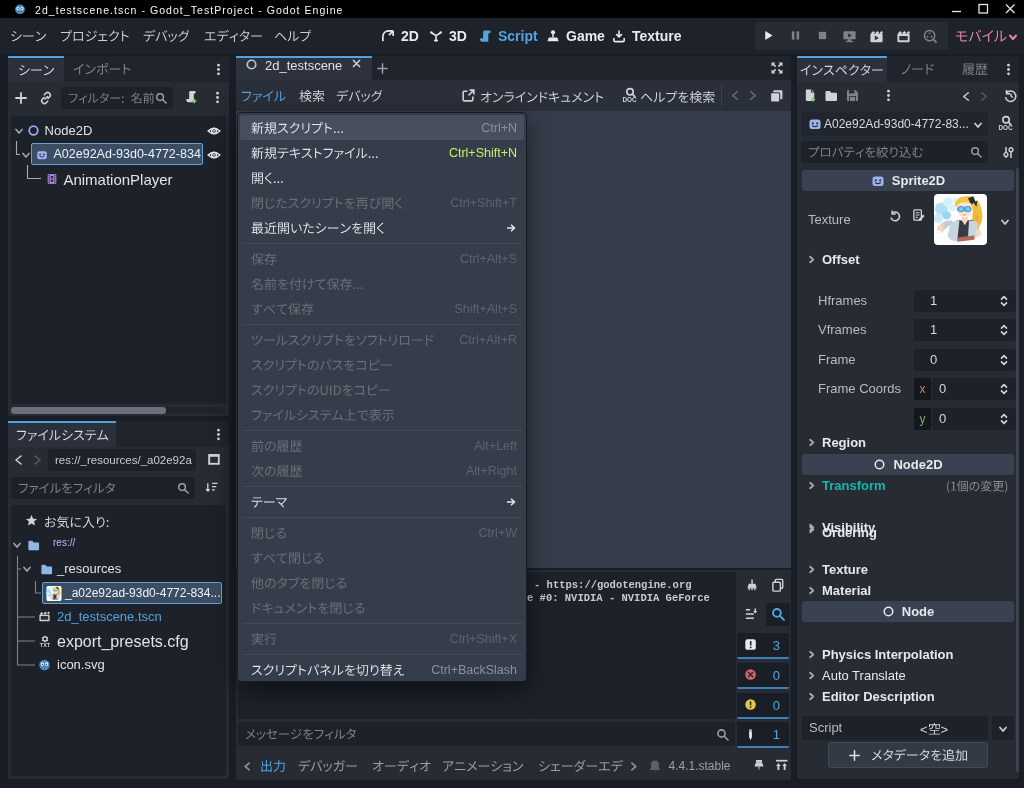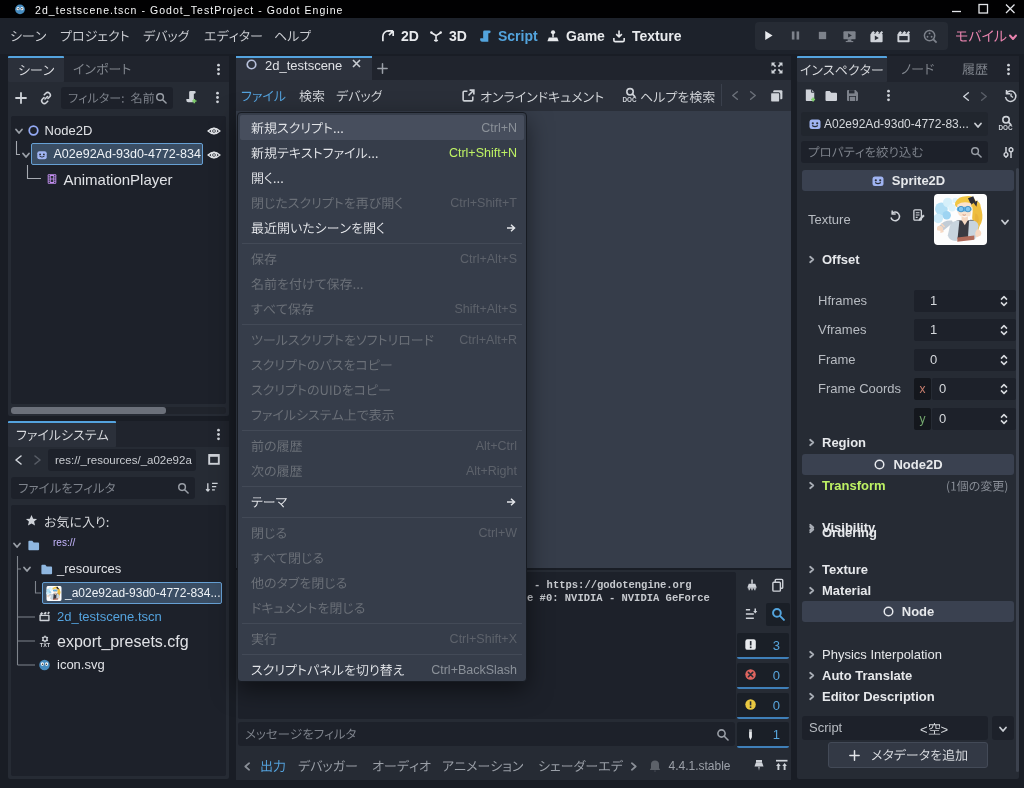"Alt+Ctrl" span.msc { text: Alt+Ctrl -> Alt+Left }
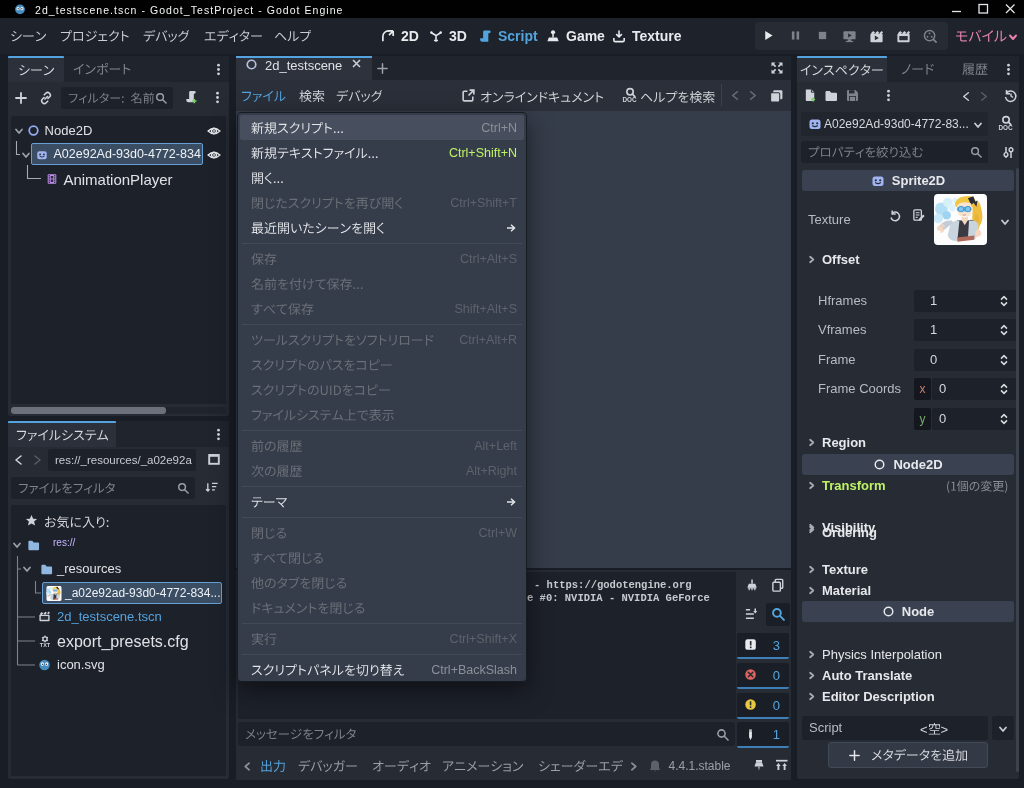"Transform" span { color: #bef264 -> #14b8a6 }
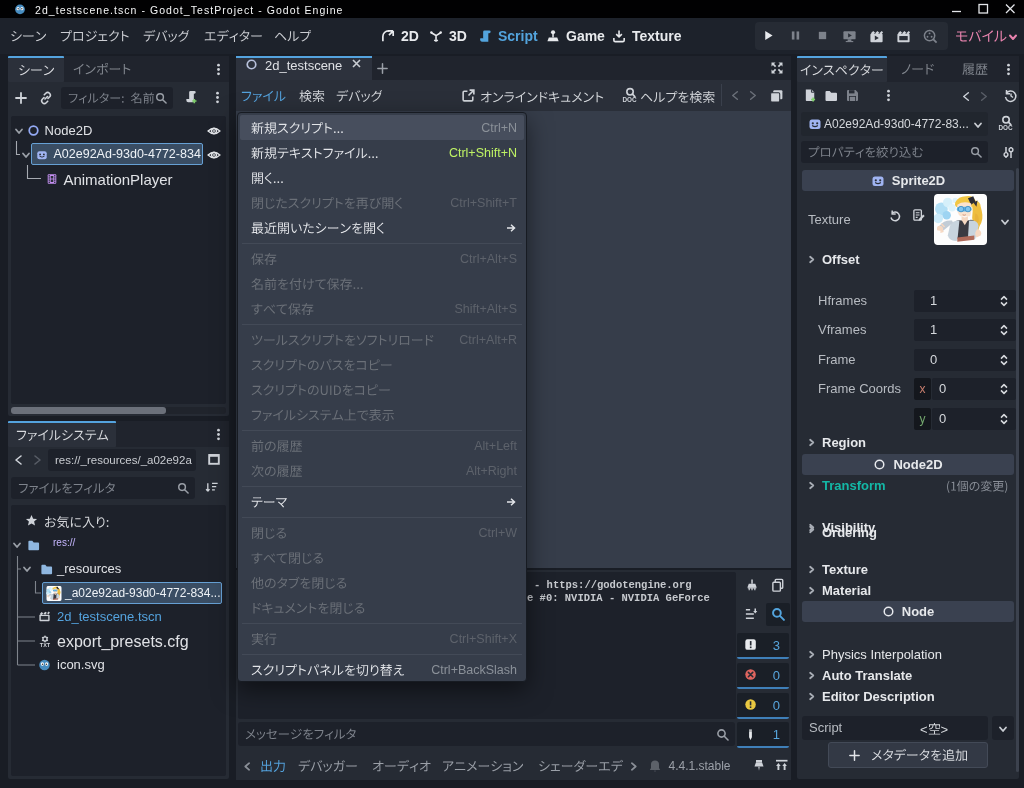"Physics Interpolation" span { font-weight: normal -> bold }
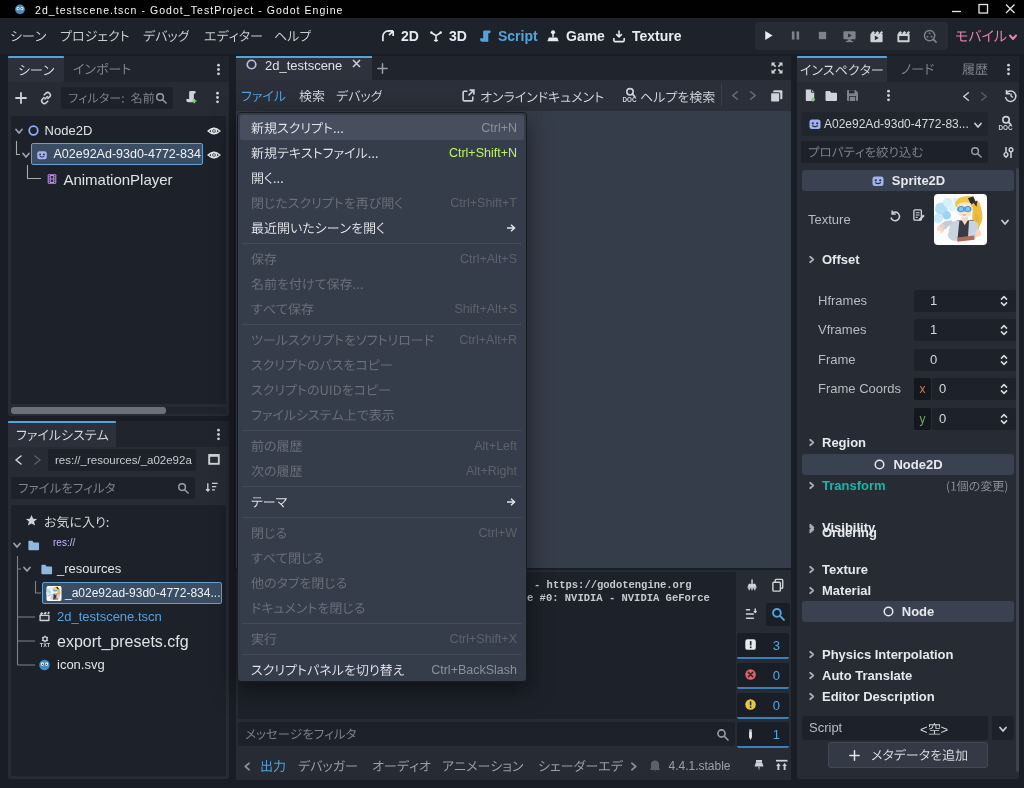"Auto Translate" span { font-weight: bold -> normal }
